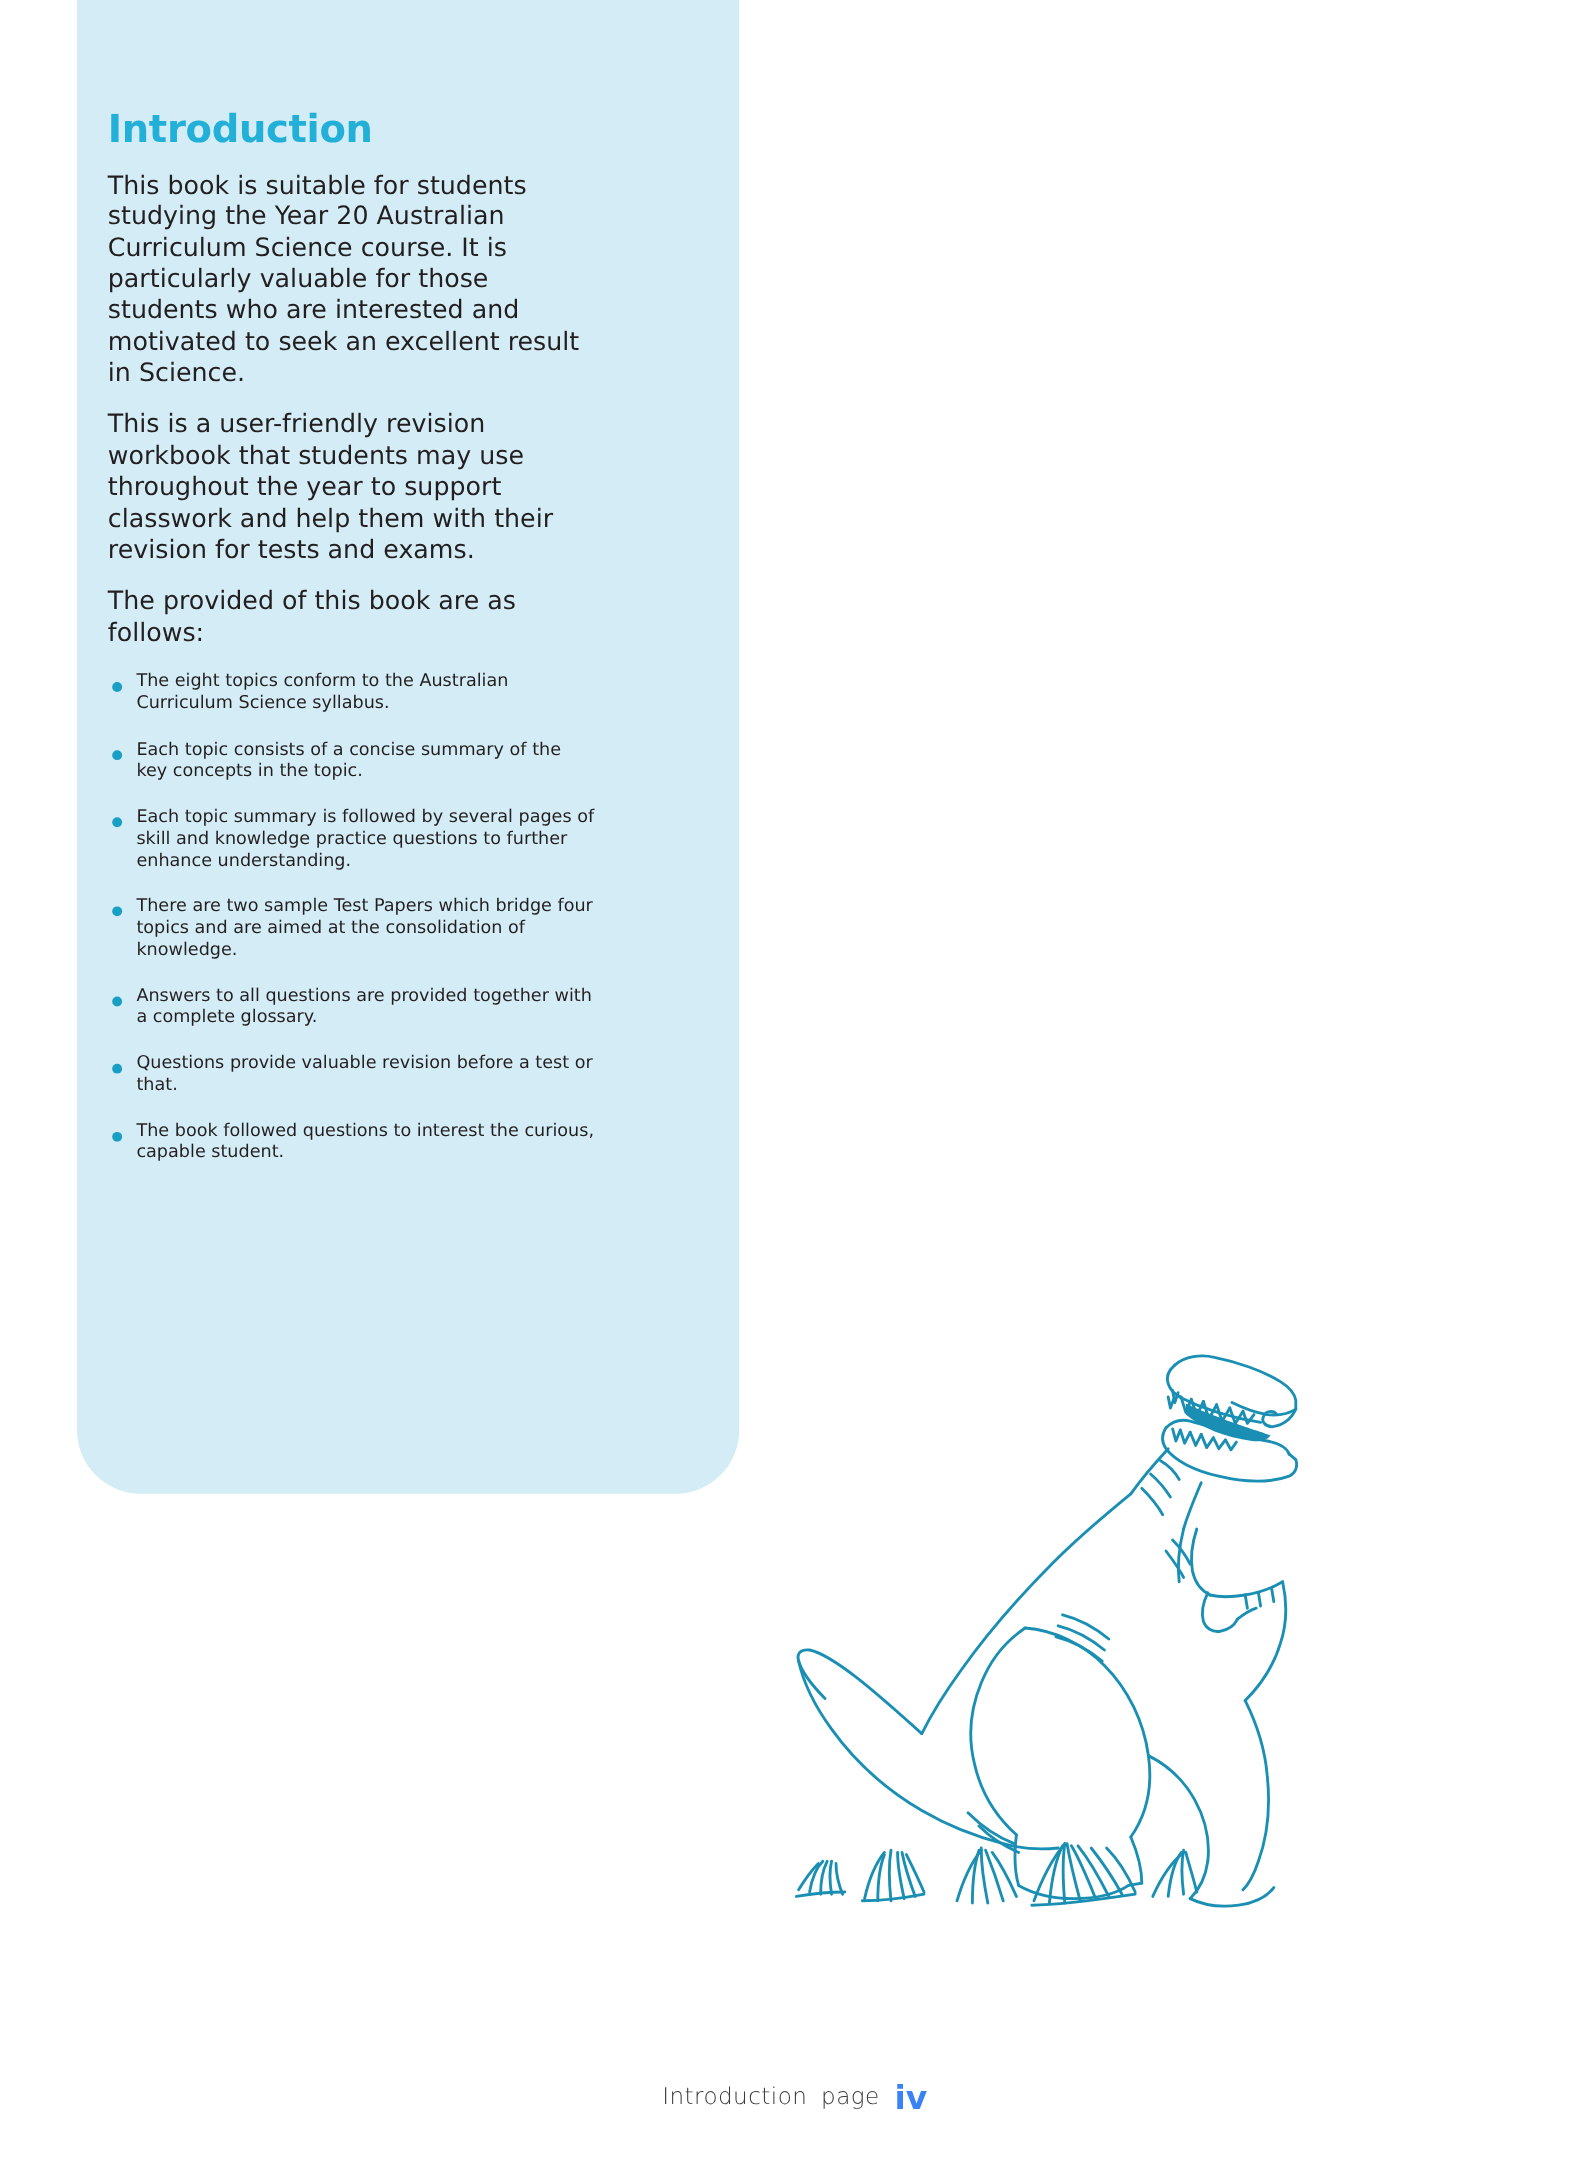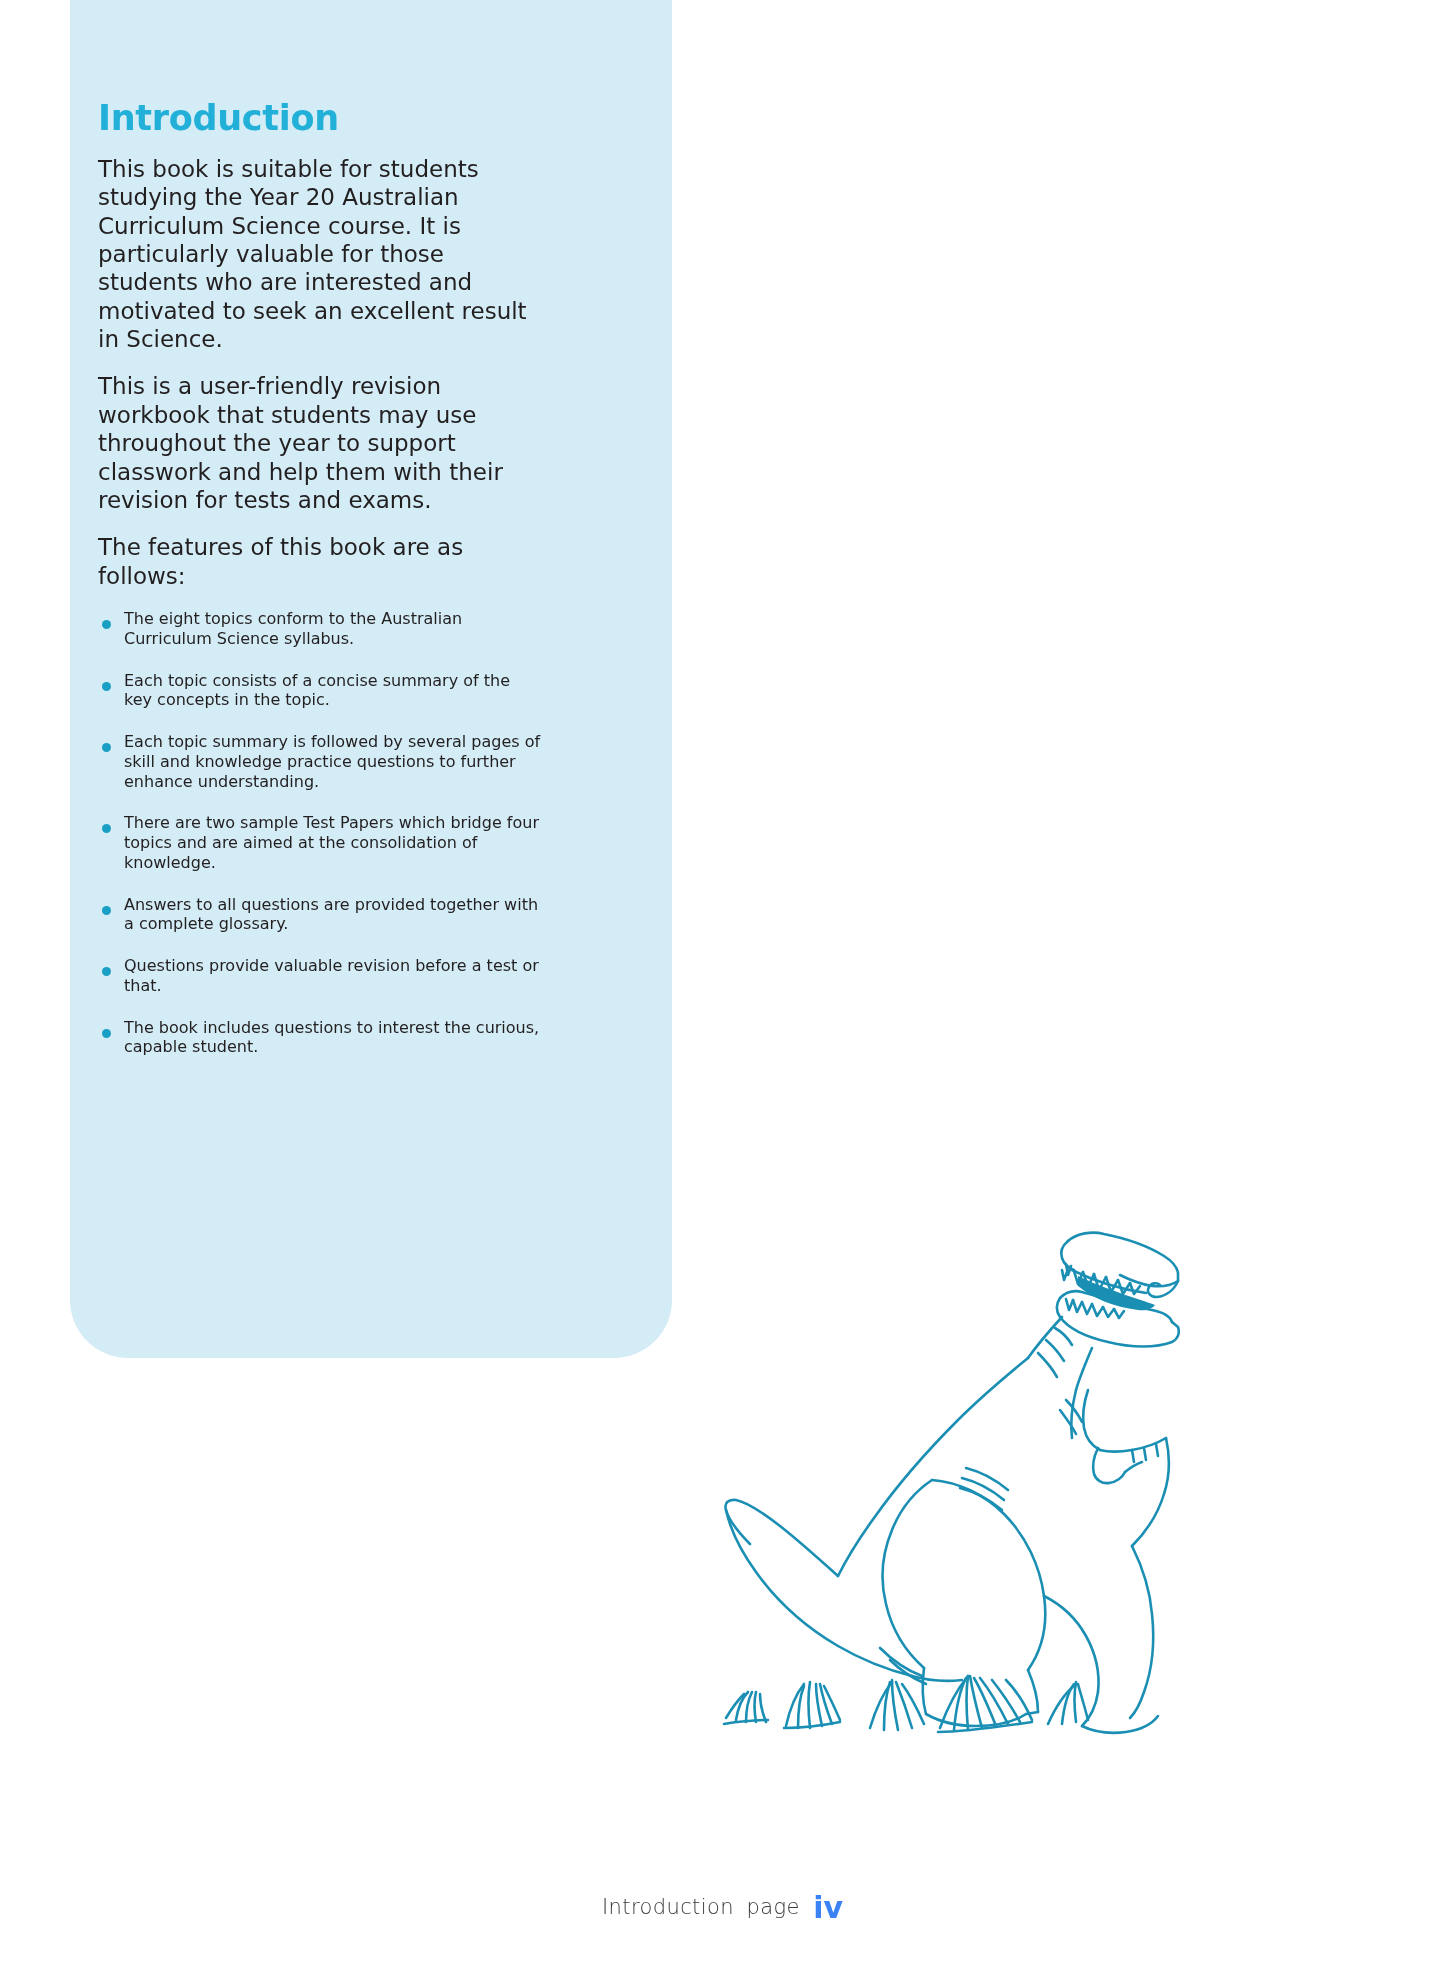"The features of this book" p.intro-para { text: features -> provided }
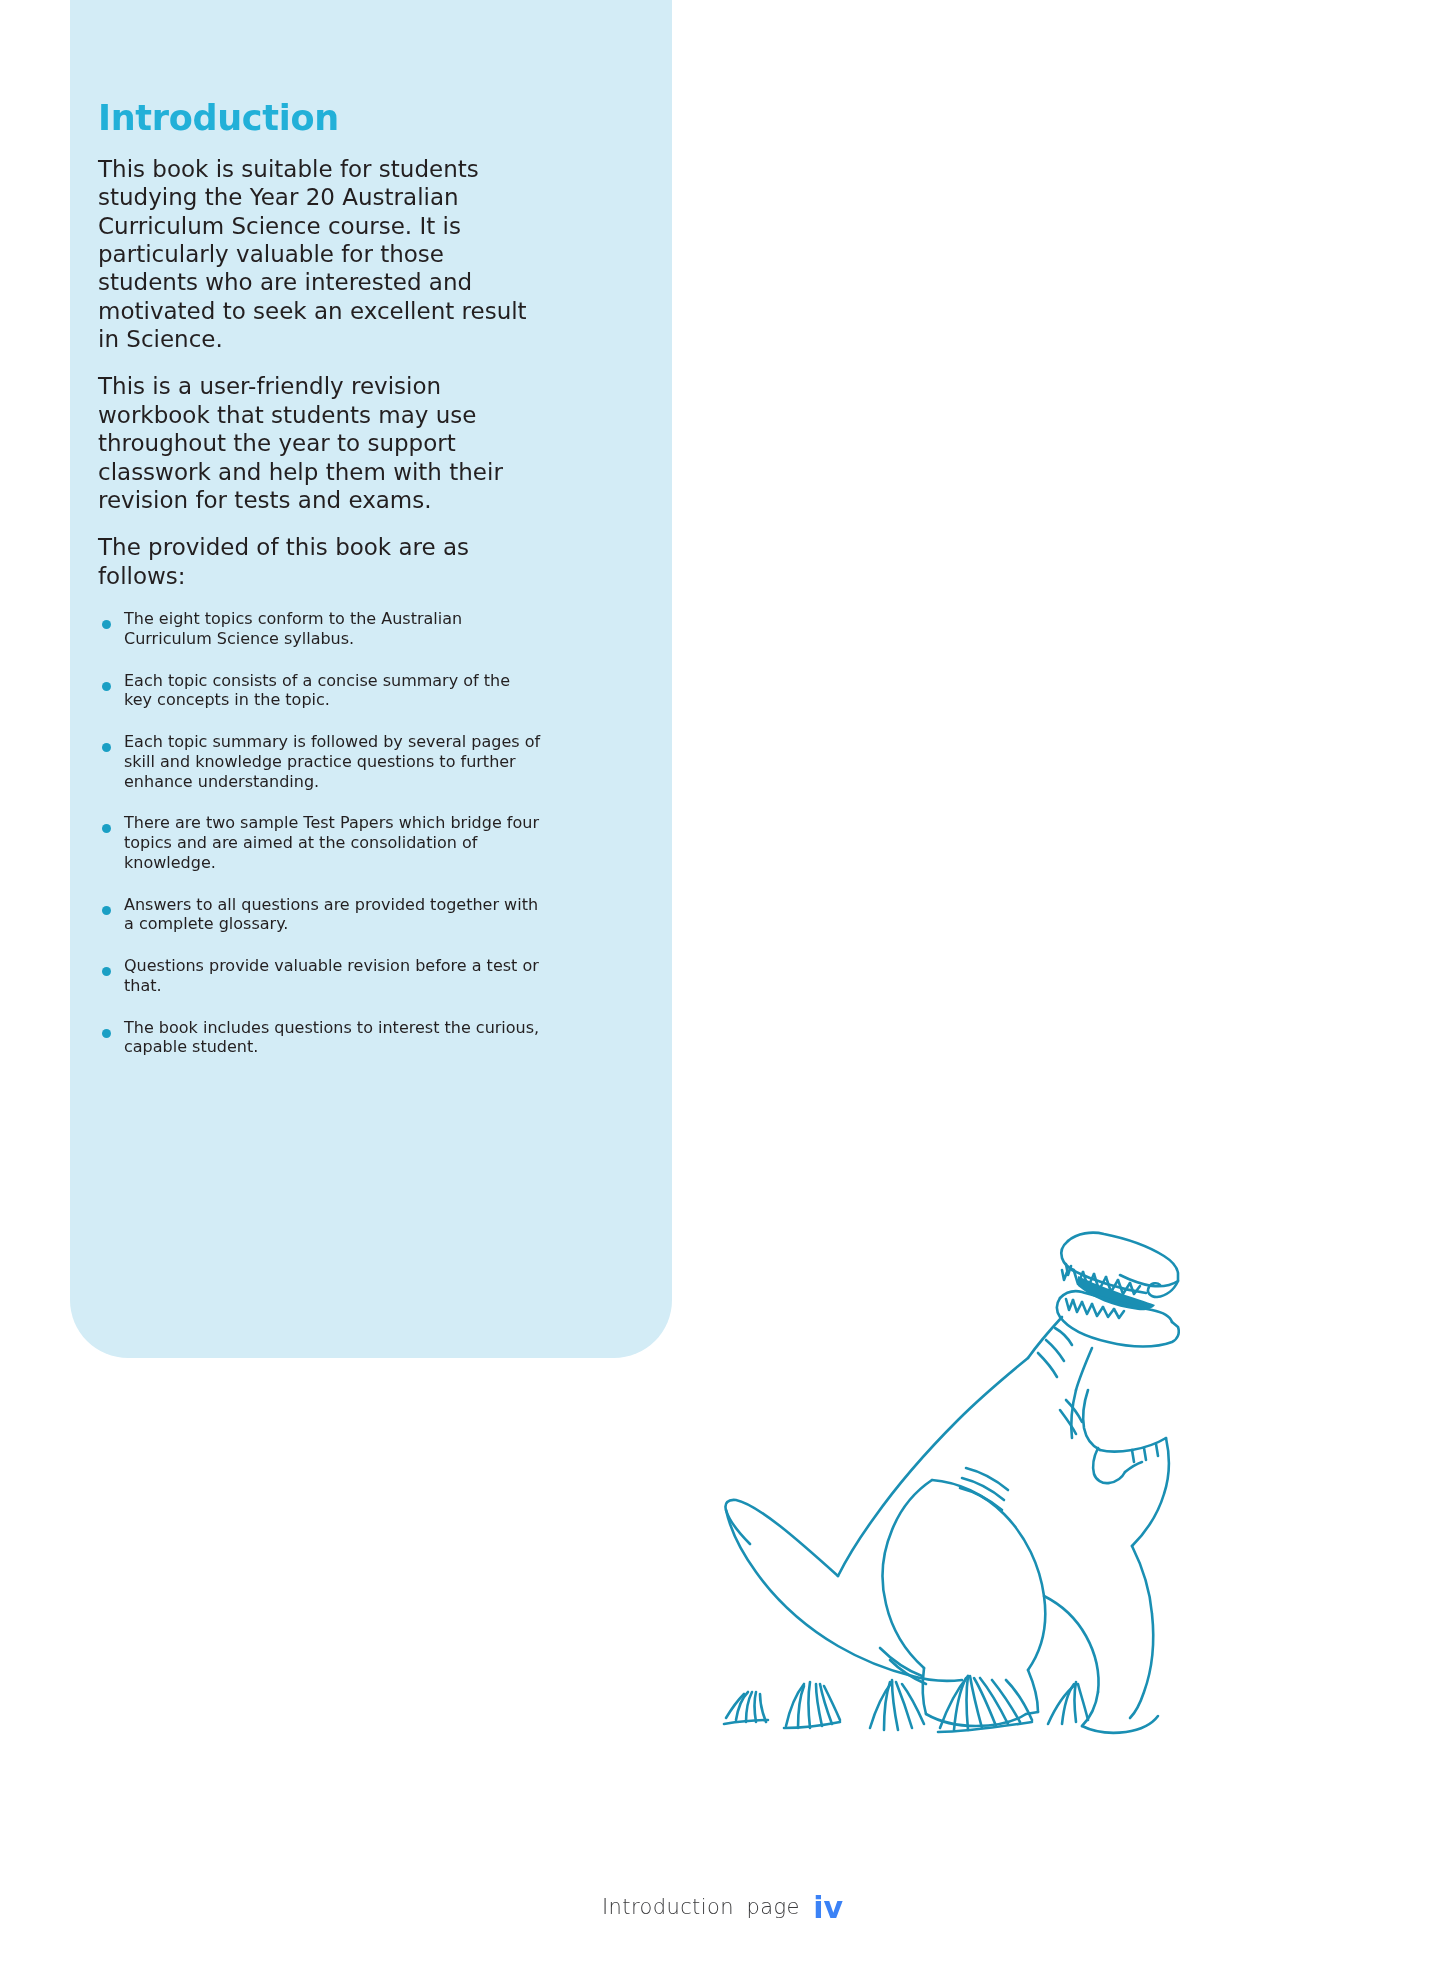"The book includes questions to" li { text: includes -> followed }
